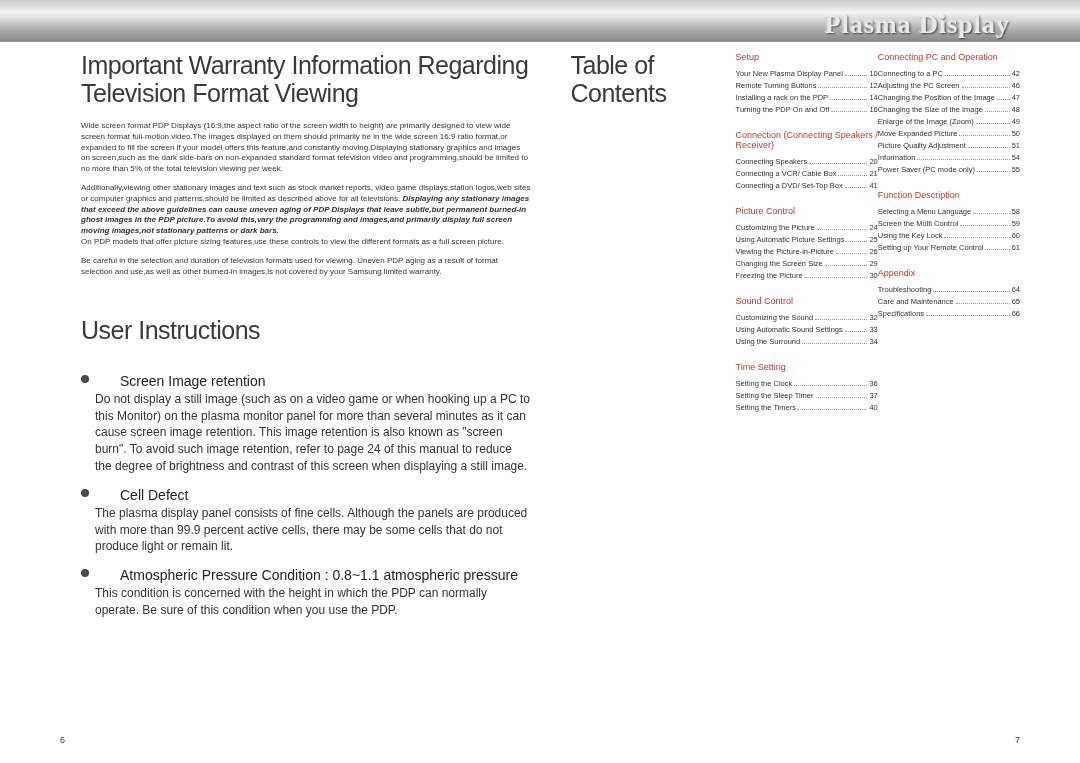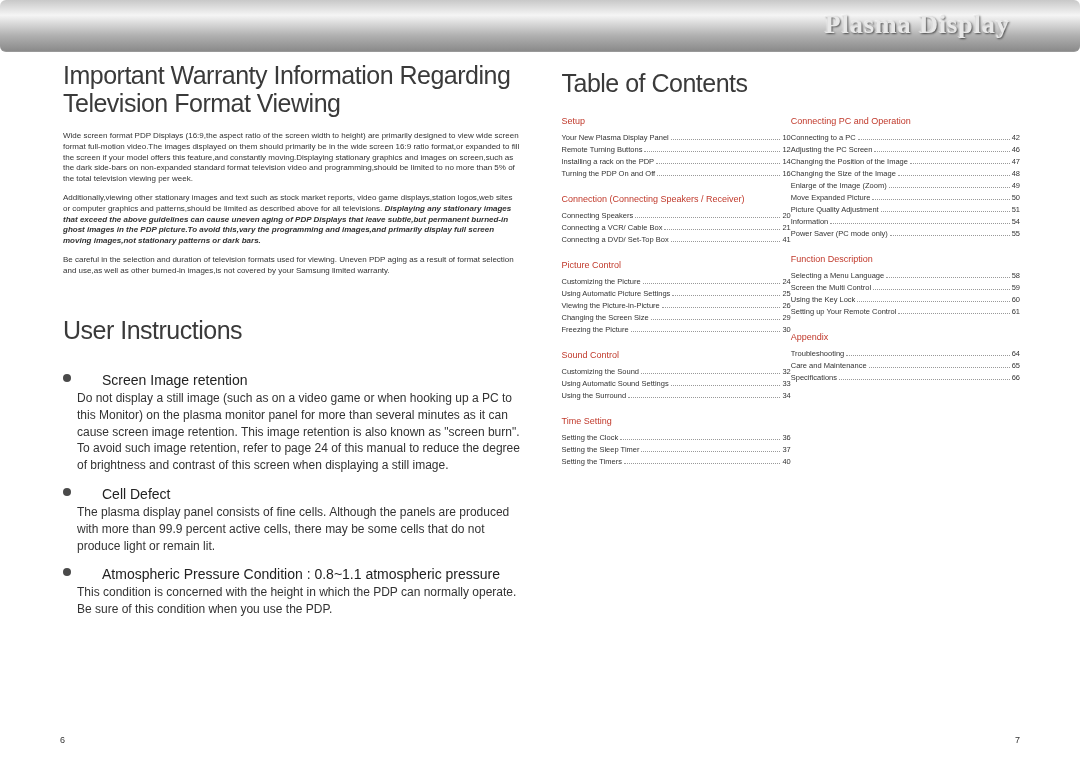"Plasma Display" .header { border-radius: 6px -> none; height: 52px -> 42px }
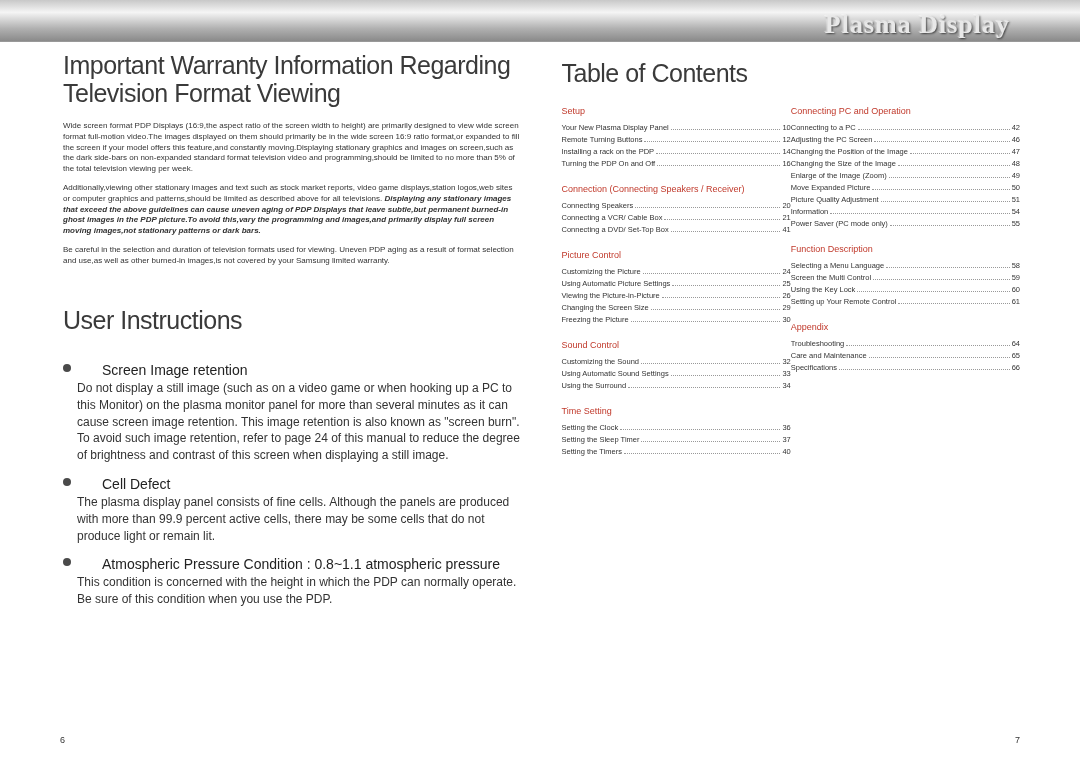"Important Warranty Information Regarding" .page { padding: 10px 60px 0 63px -> 10px 60px 0 81px }
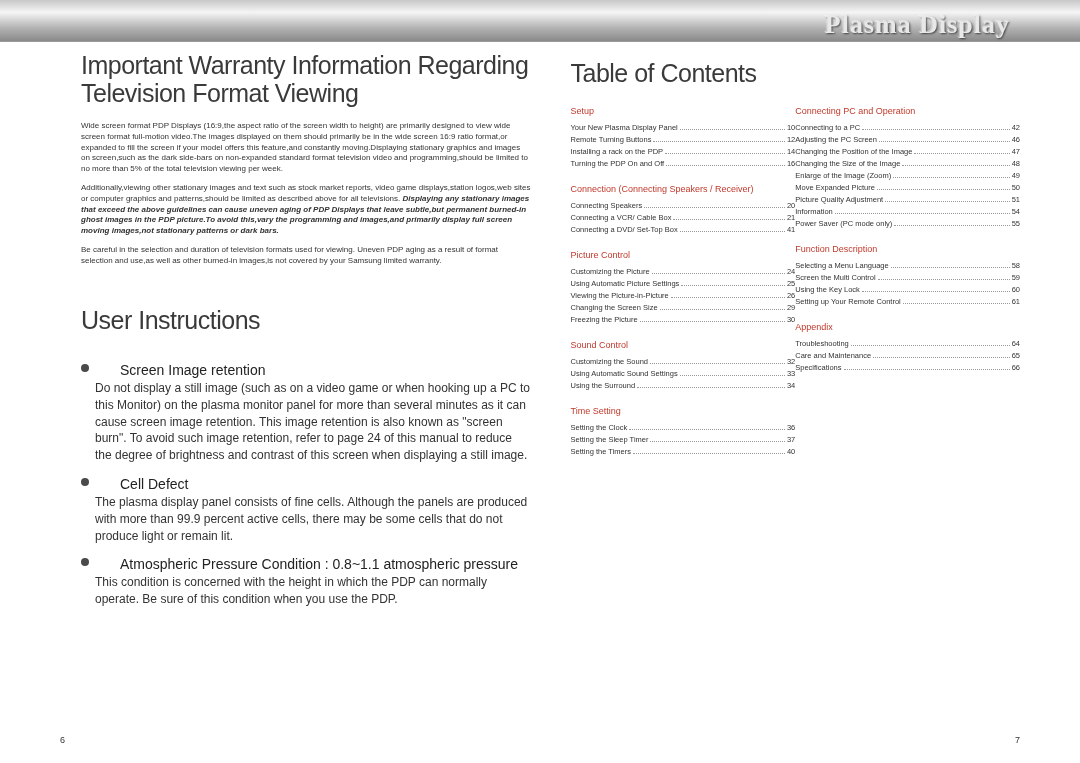"Table of Contents" .right-page { flex-direction: column -> none; margin-top: 8px -> none }
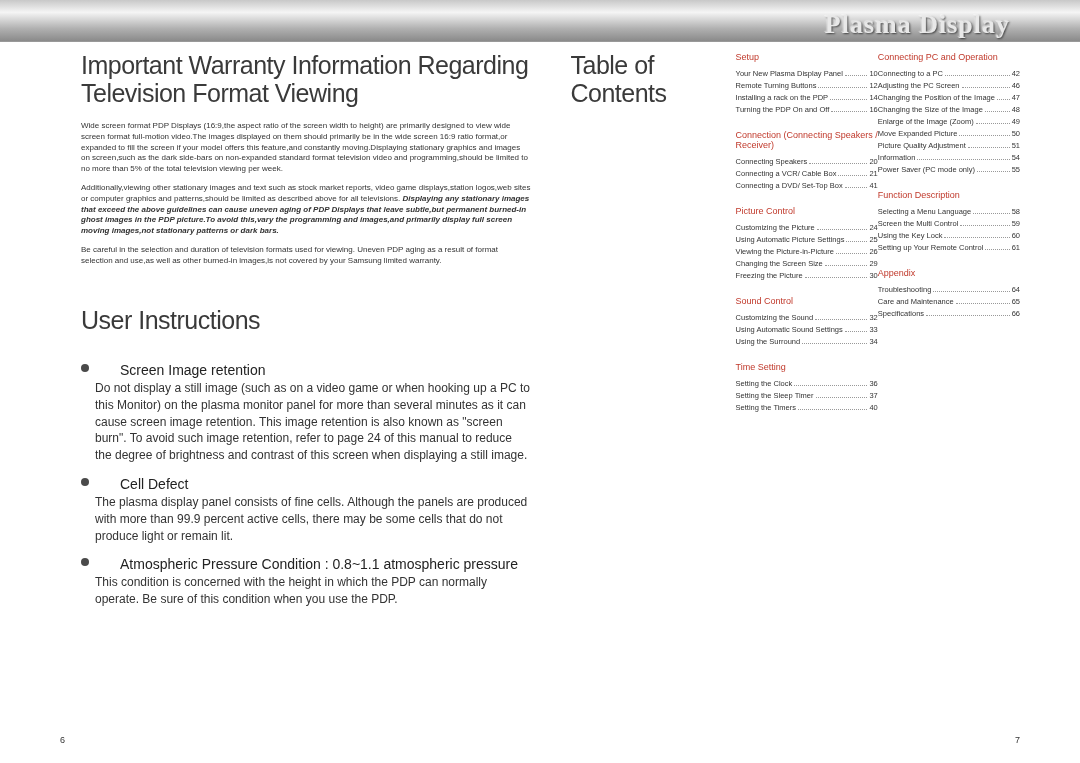"On PDP models that offer" span { html: none -> <span>On PDP models that offer picture sizing features,use these controls to view the different formats as a full screen picture.</span> }
